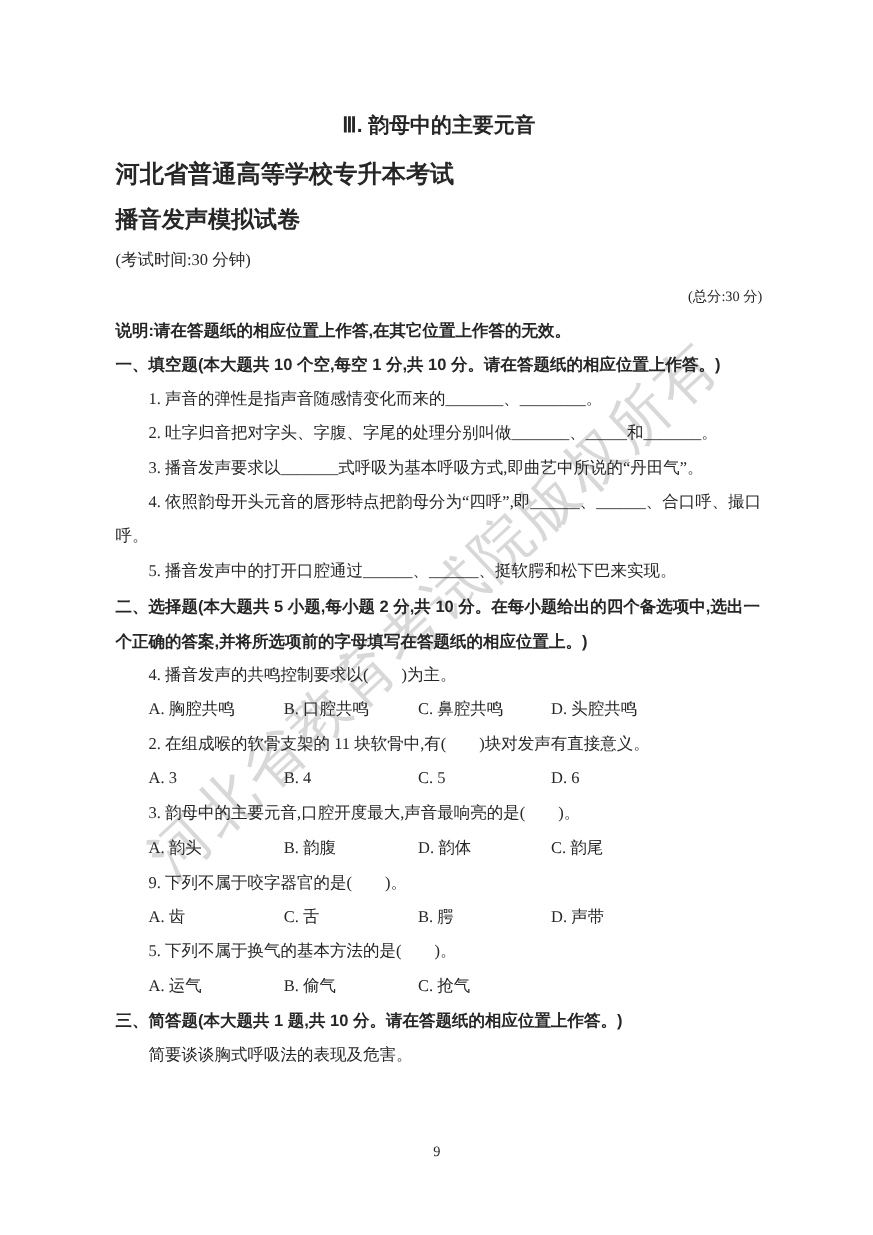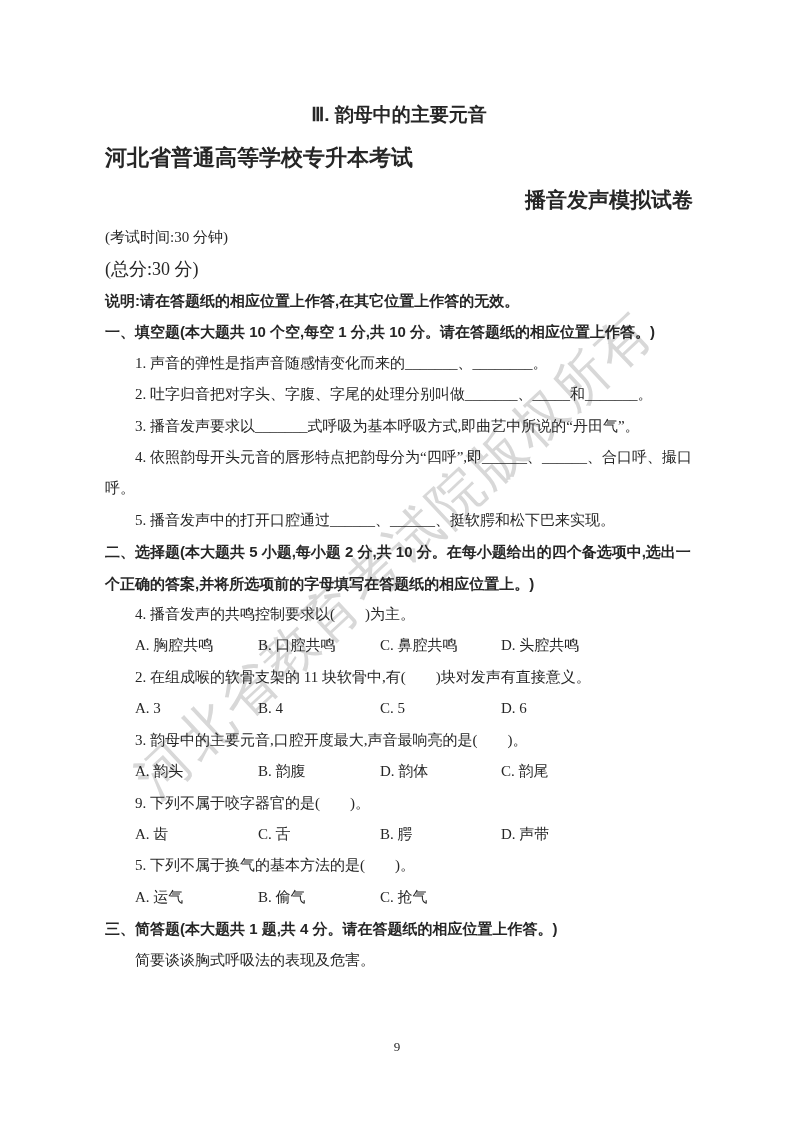"播音发声模拟试卷" .t3 { text-align: right -> left }
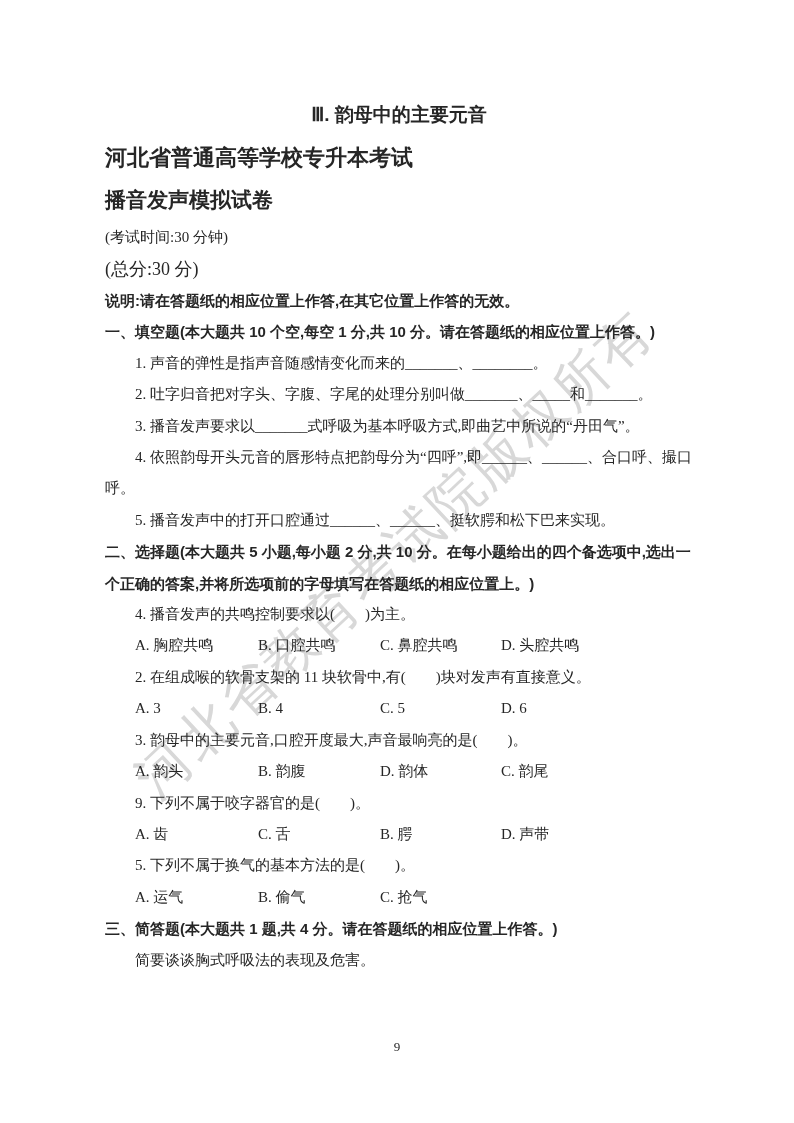"(总分:30 分)" .m2 { font-size: 18px -> 13px; text-align: left -> right }
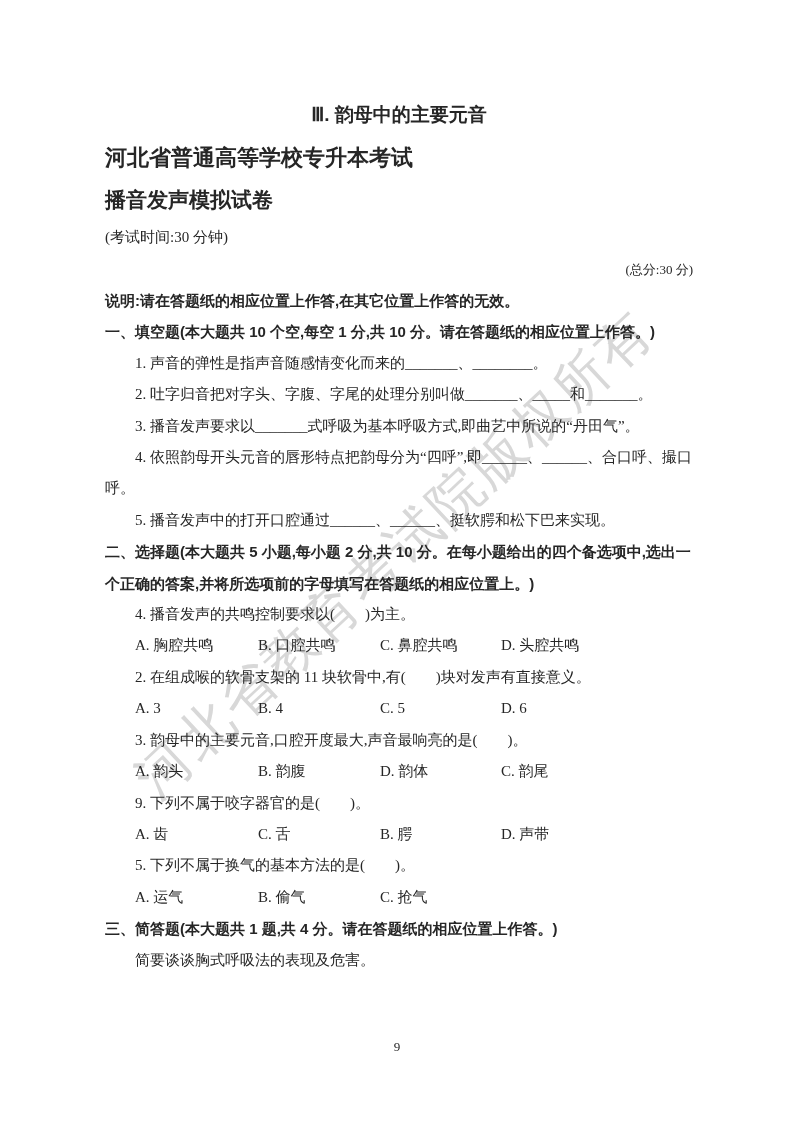"三、简答题(本大题共 1 题,共 4 分。请在答题纸的相应位置上作答。)" p.line { text: 4 -> 10 }
